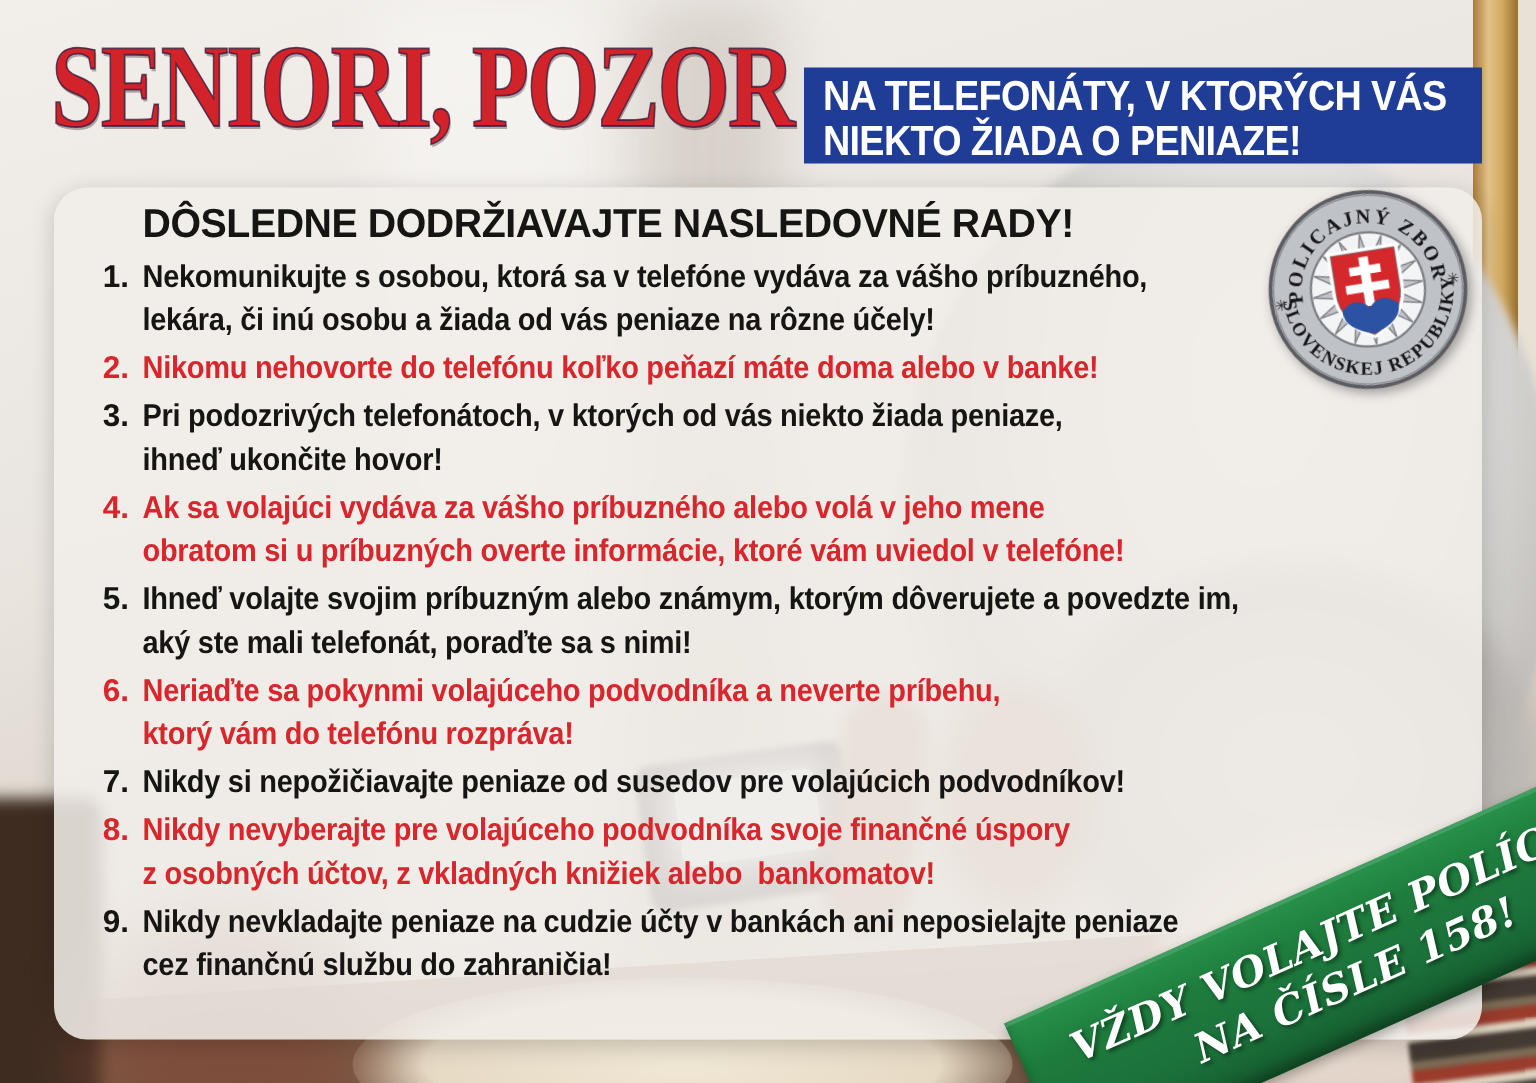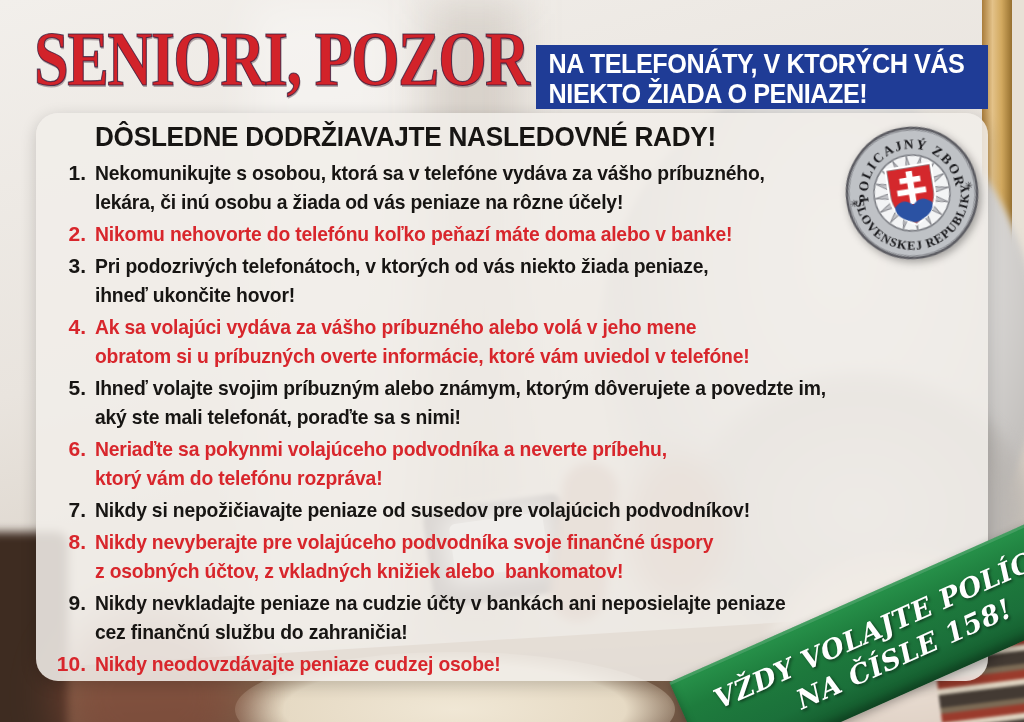"DÔSLEDNE DODRŽIAVAJTE NASLEDOVNÉ RADY!" .panel { top: 113px -> 125px }
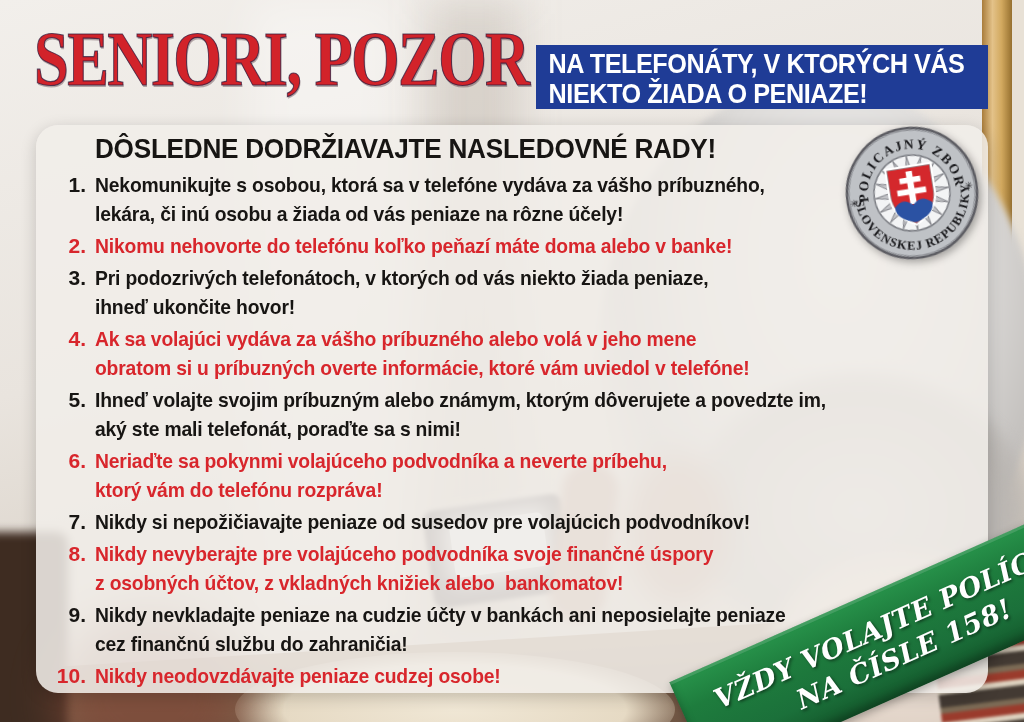"10." li.item { html: <li> <span>10.</span> <span>Nikdy neodovzdávajte peniaze cudzej osobe!</span> </li> -> none }
